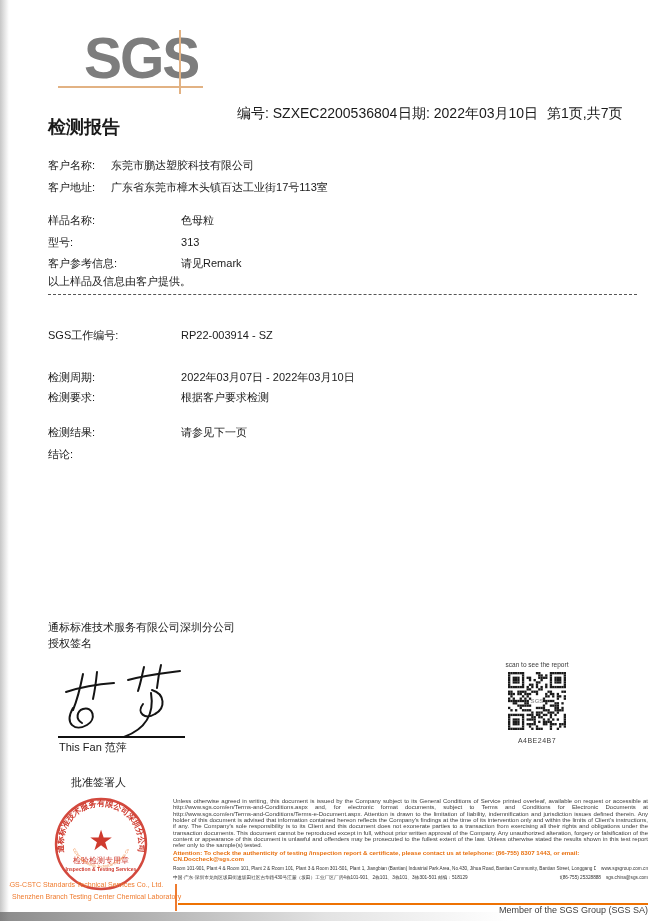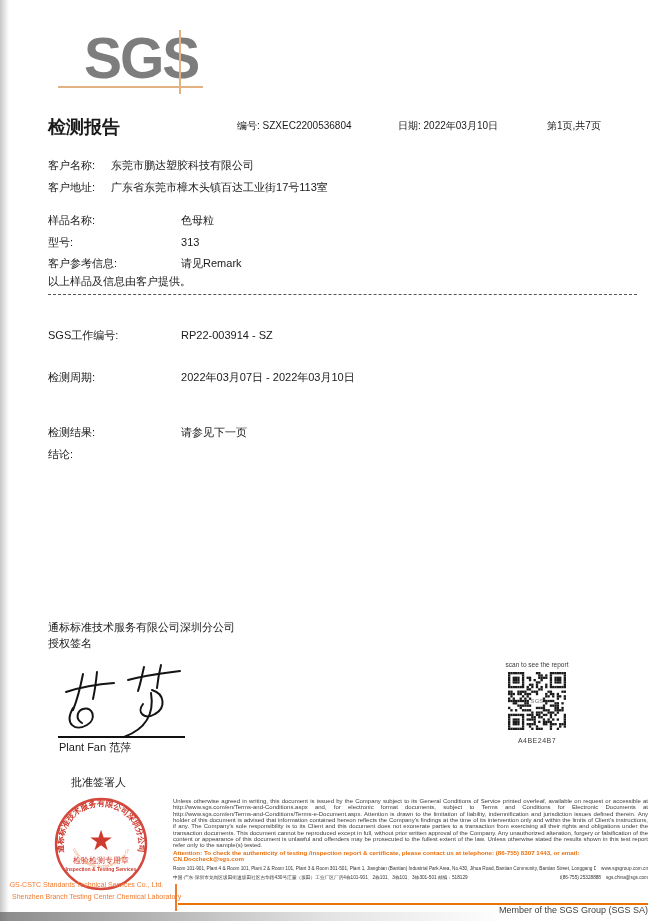"编号: SZXEC2200536804" .hmeta { font-size: 10px -> 14px; top: 119px -> 105px }
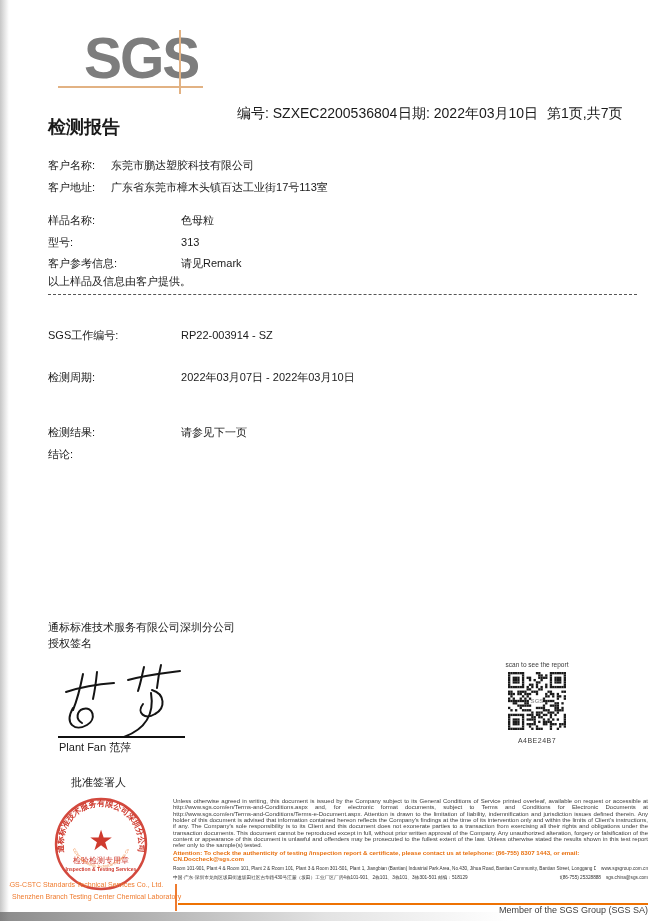"检测要求: 根据客户要求检测" div.row { html: none -> <div> <span>检测要求:</span> <span>根据客户要求检测</span> </div> }
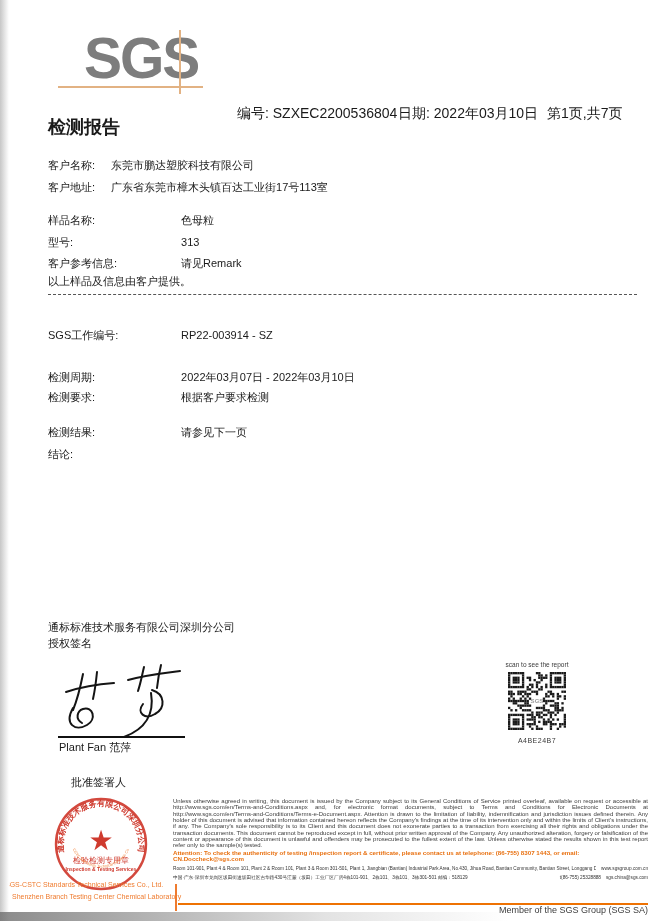"Plant Fan 范萍" div.row { text: Plant -> This }
